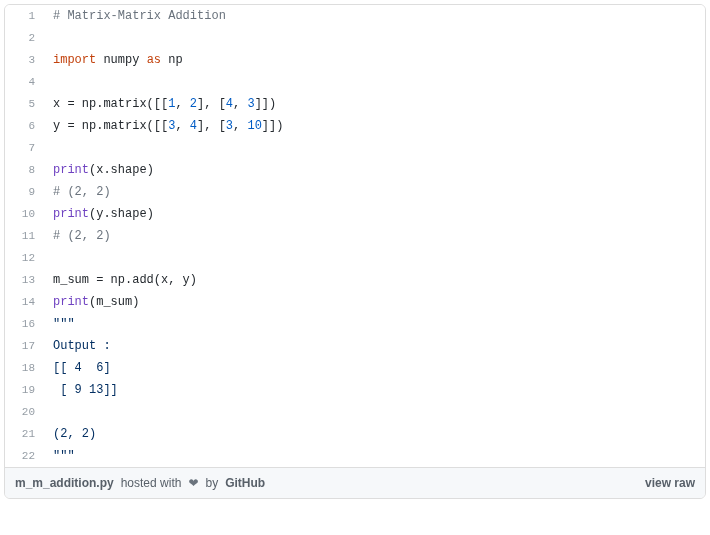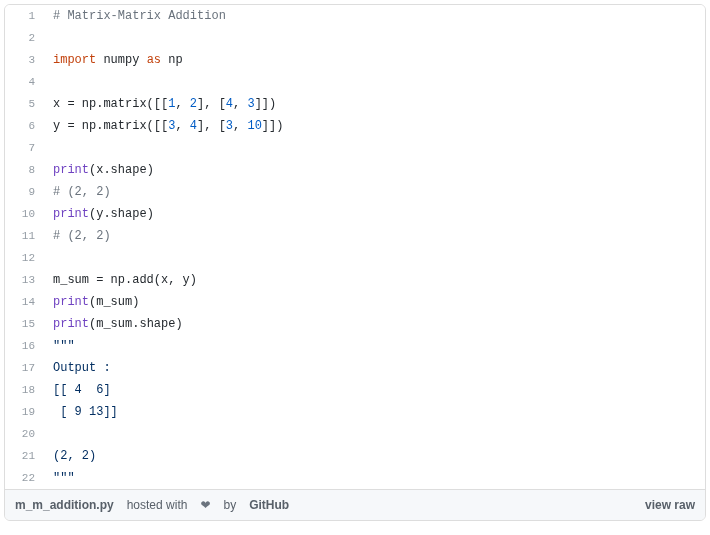"15" div.line { html: <div> <div>15</div> <div><span>print</span><span>(m_sum.shape)</span></div> </div> -> none }
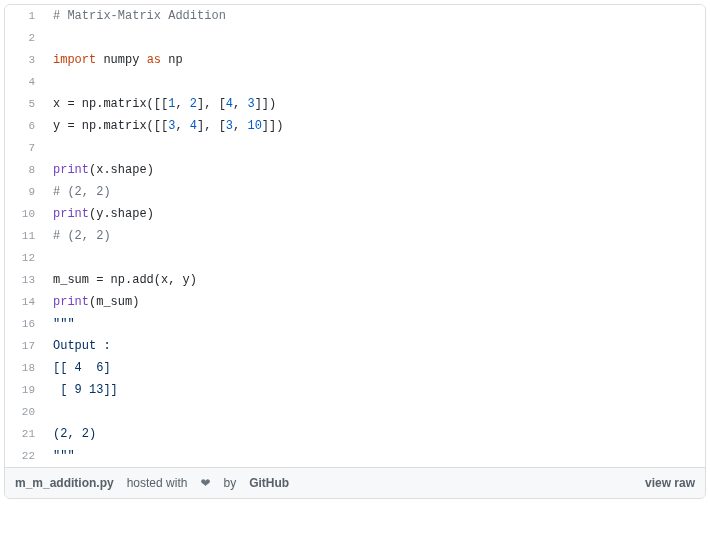"m_m_addition.py" .footer-left { gap: 13px -> 7px }
